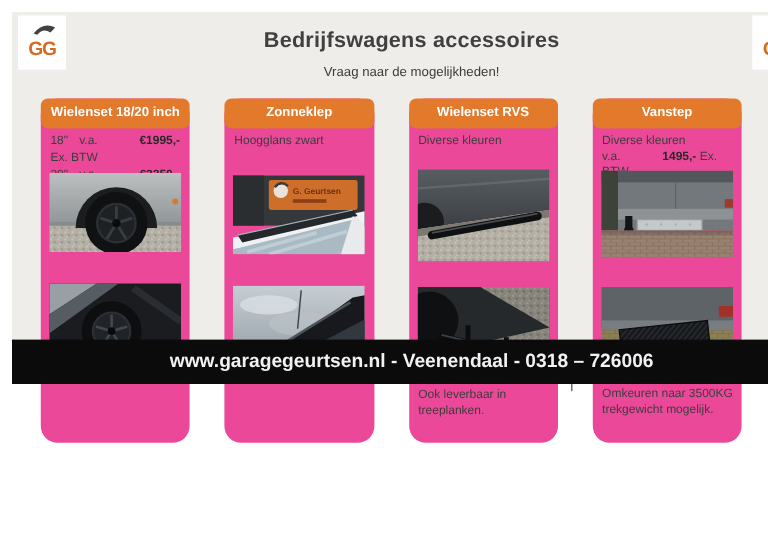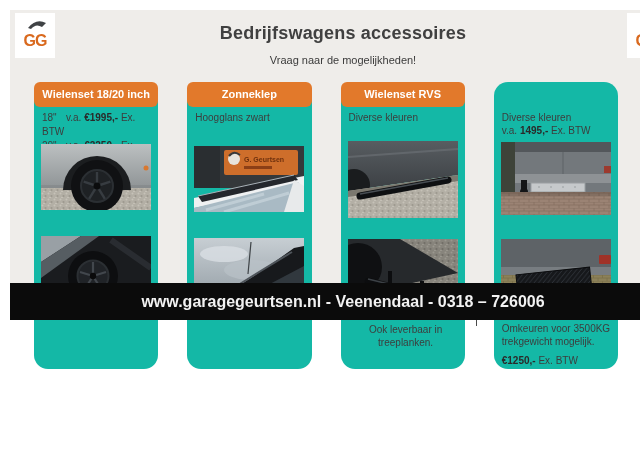"Wielenset 18/20 inch" .card { background: #14b8a6 -> #ec4899 }
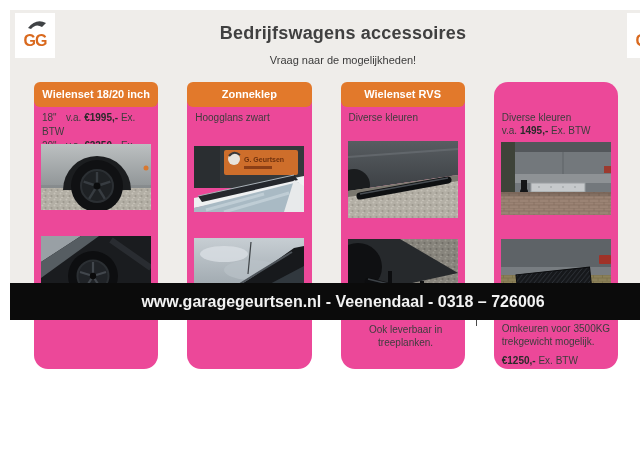"Vanstep" div.card-header { html: none -> <div>Vanstep</div> }
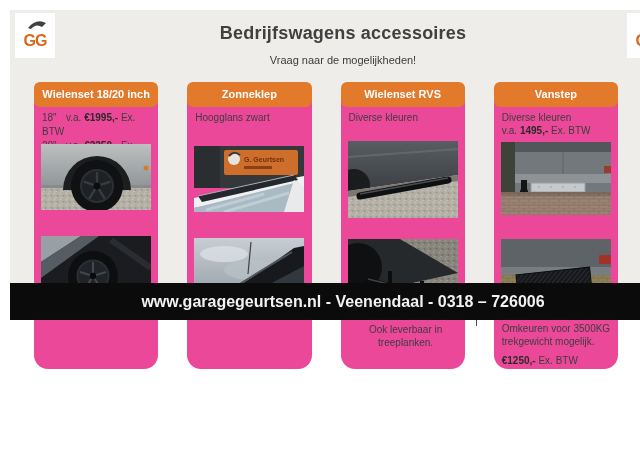"€1995,-" .price { margin-left: none -> 32px }
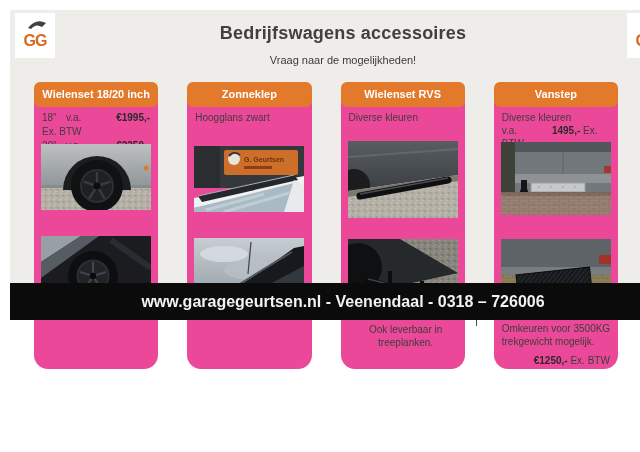"Ook leverbaar in treeplanken." .c3 .note { text-align: center -> none }
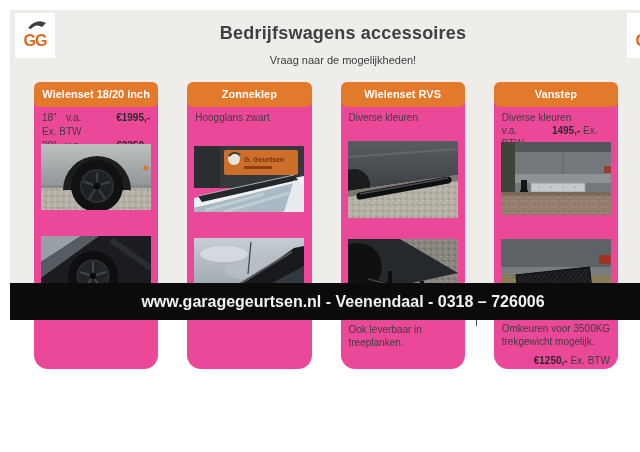"Omkeuren voor 3500KG" div { text: voor -> naar }
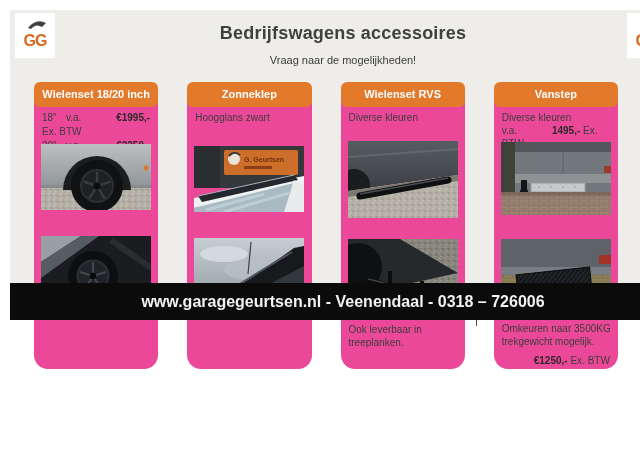"€1250,- Ex. BTW" div.card-text { html: <div> <span>€1250,-</span> <span>Ex. BTW</span> </div> -> none }
